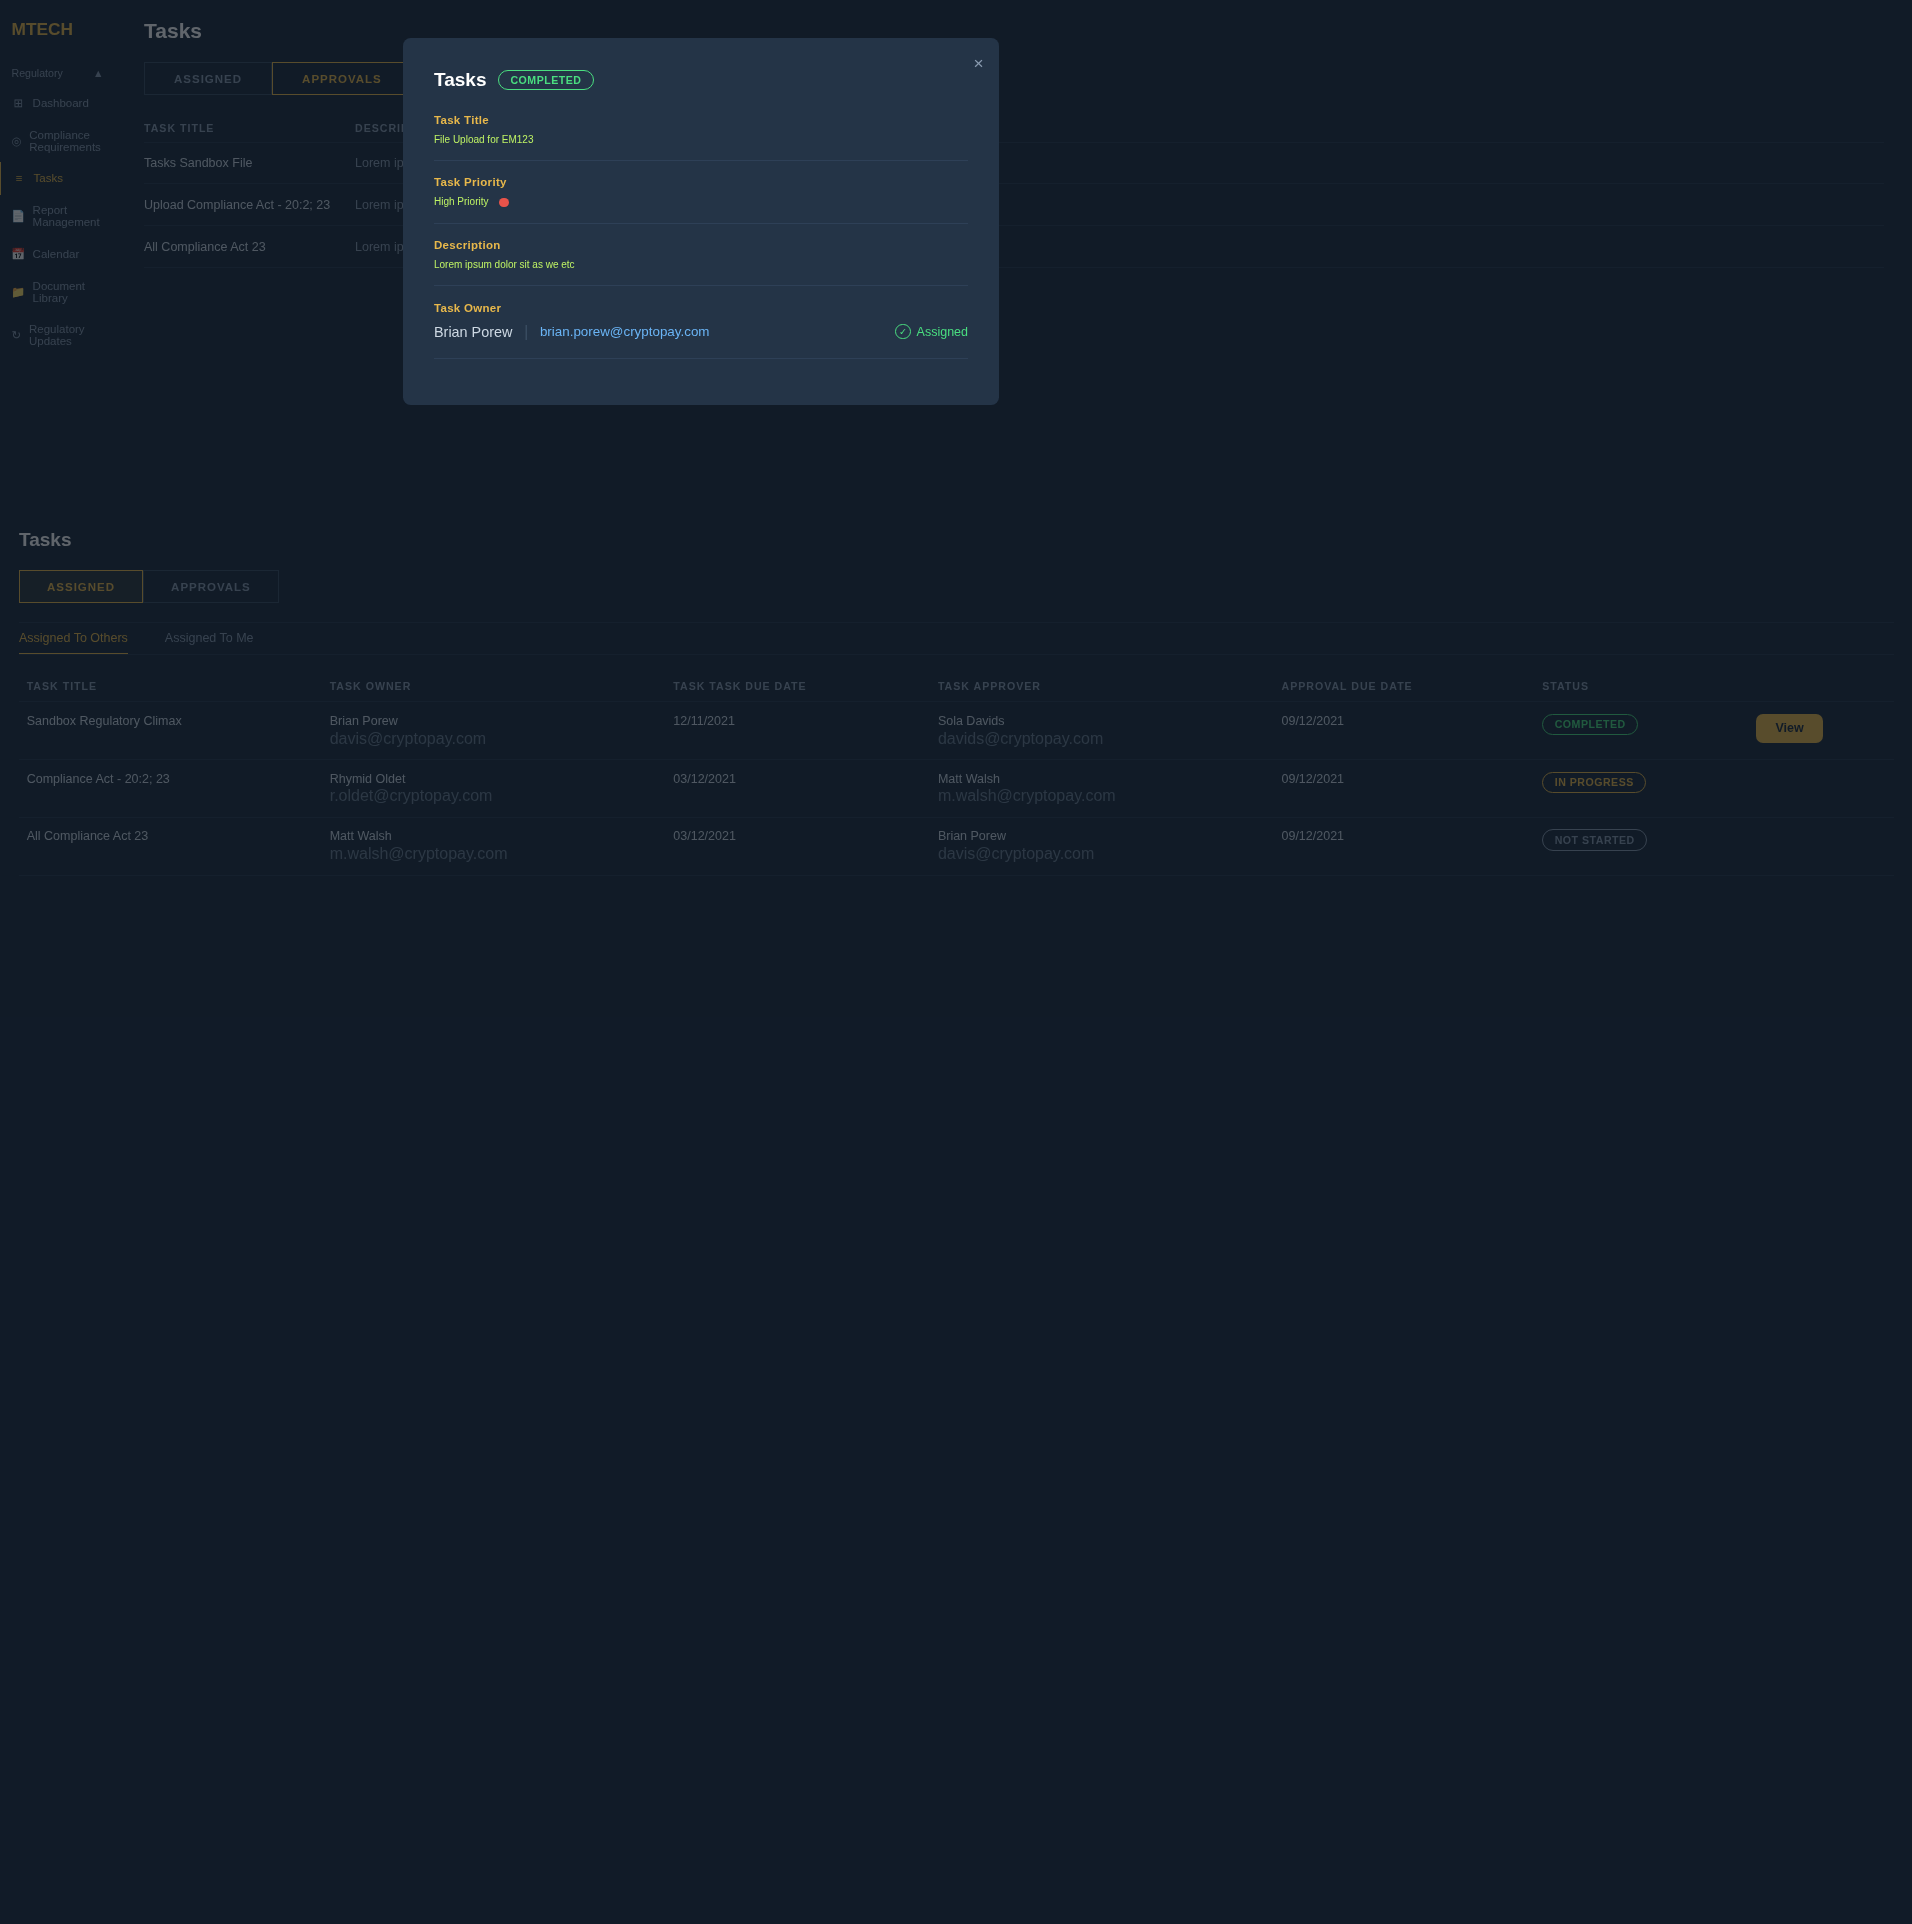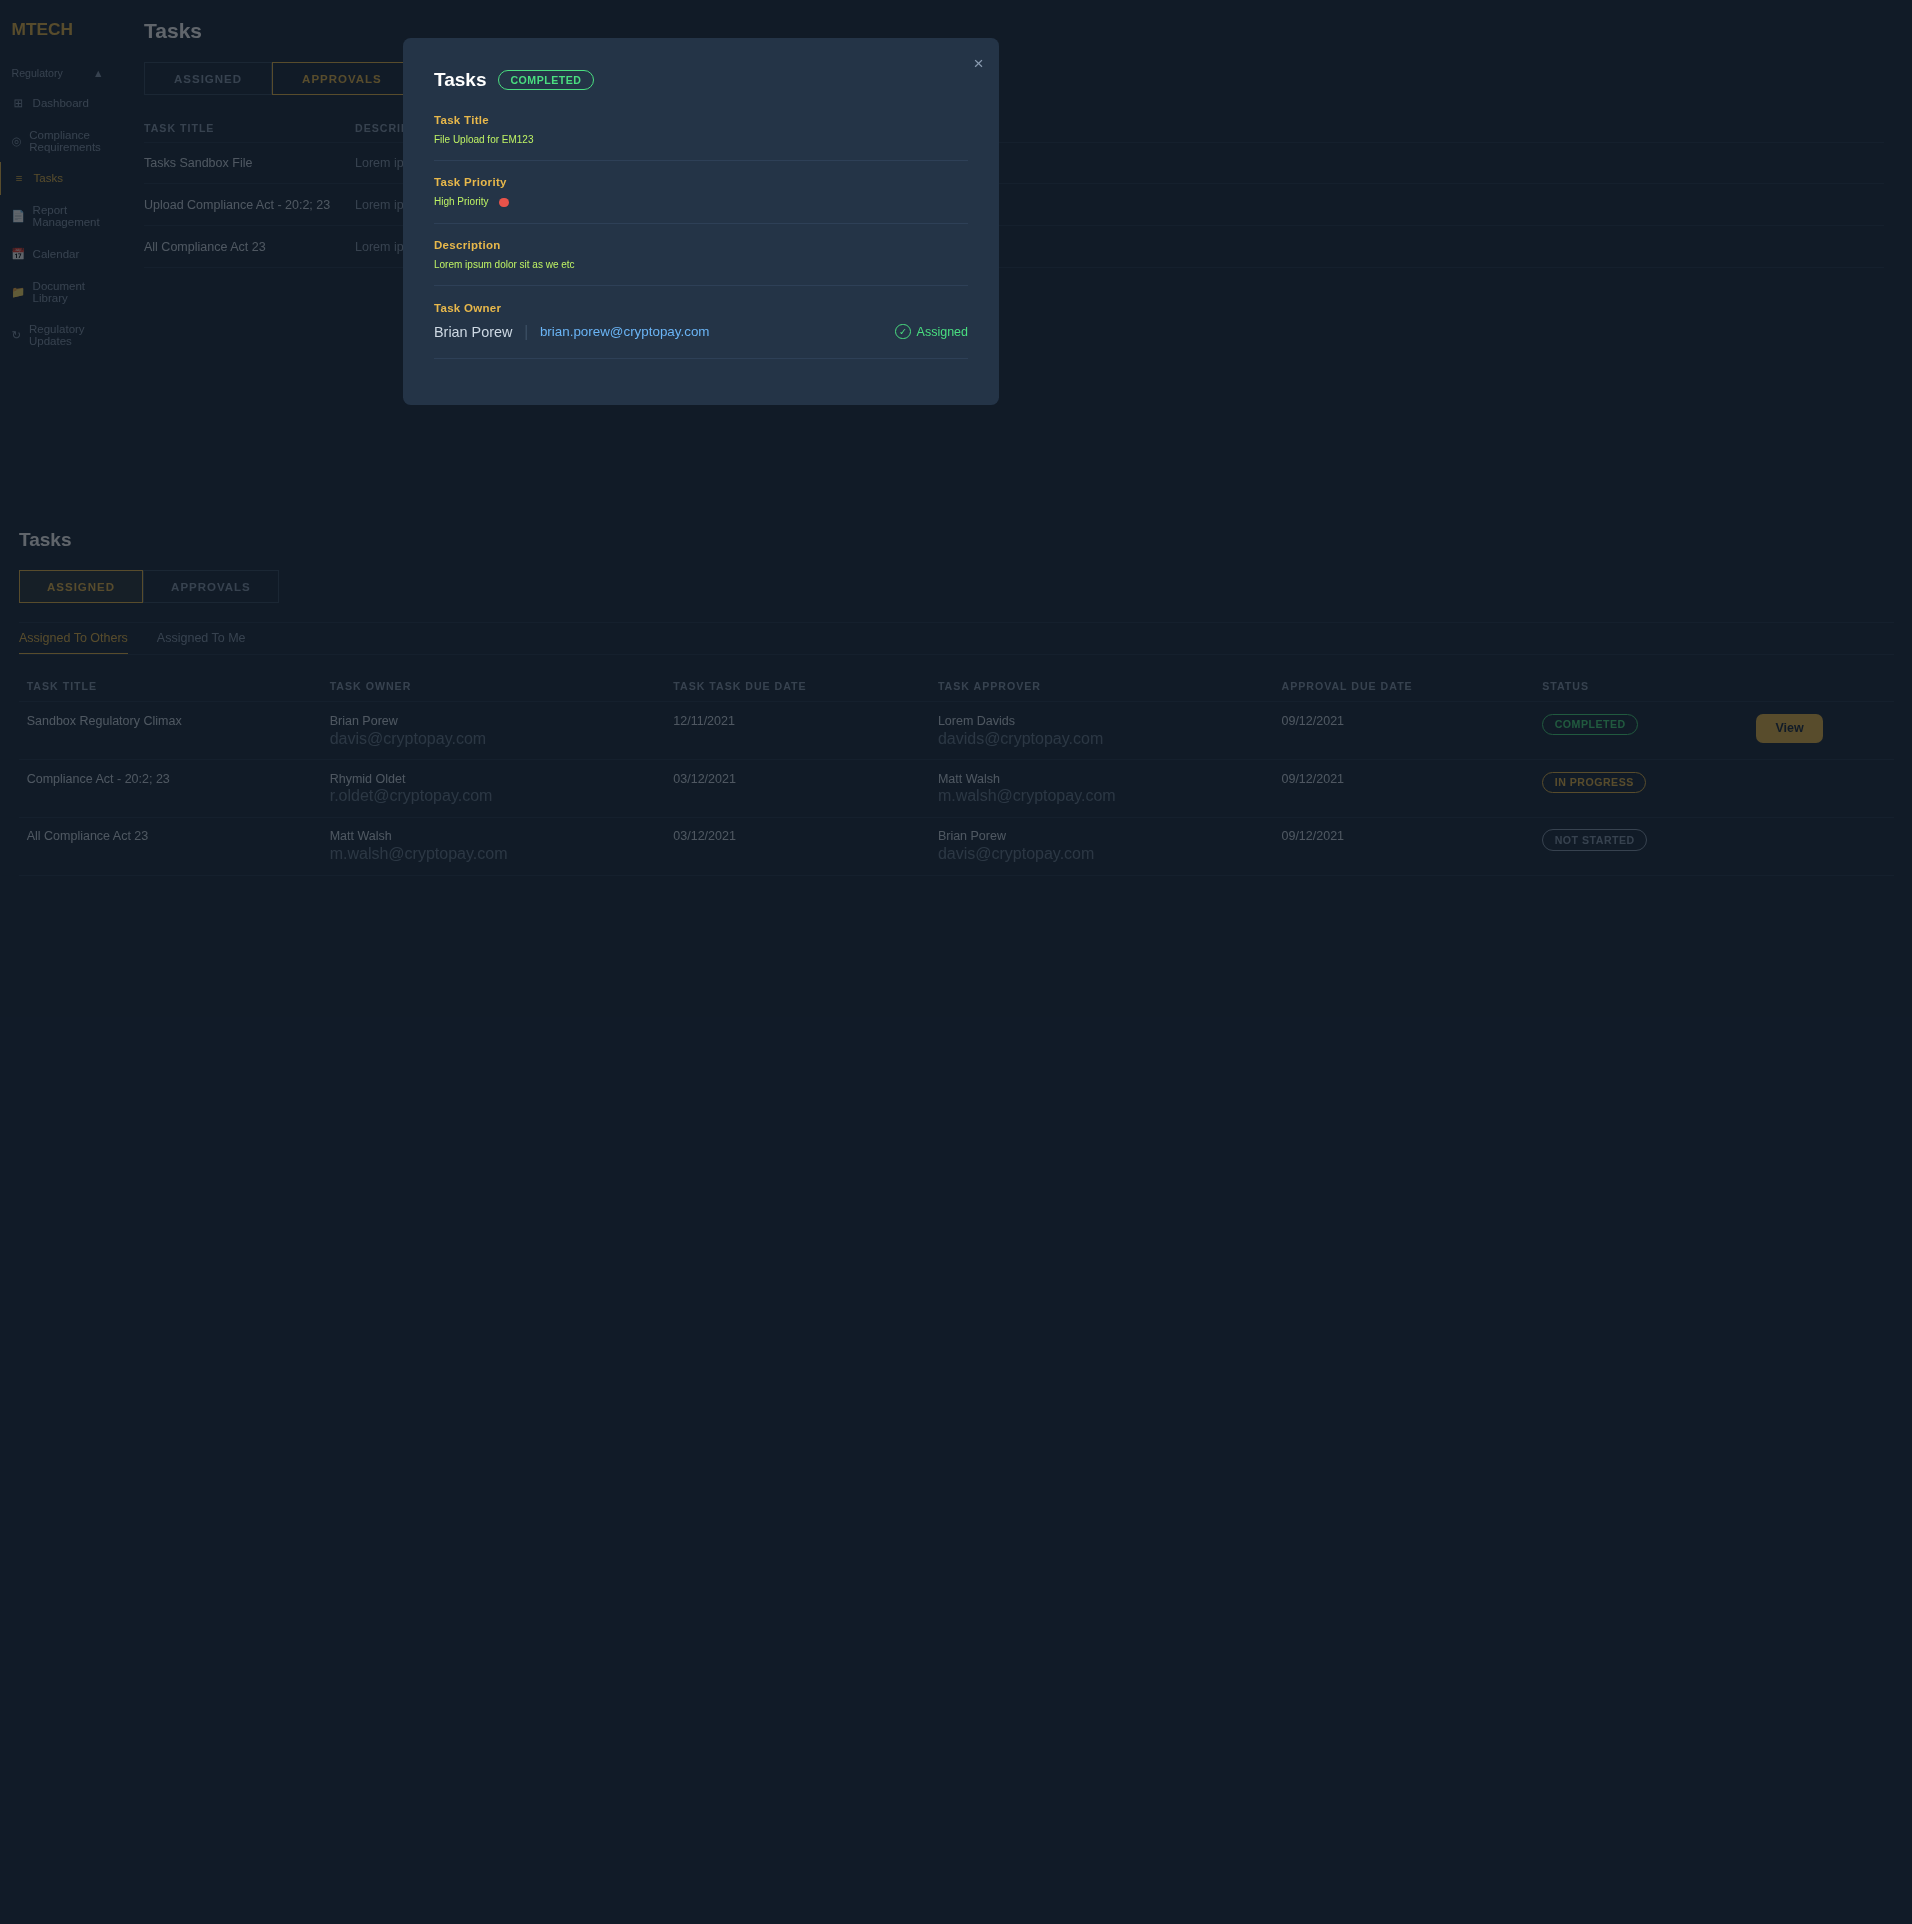"Assigned To Others" .sub-tabs { gap: 0 -> 8px }
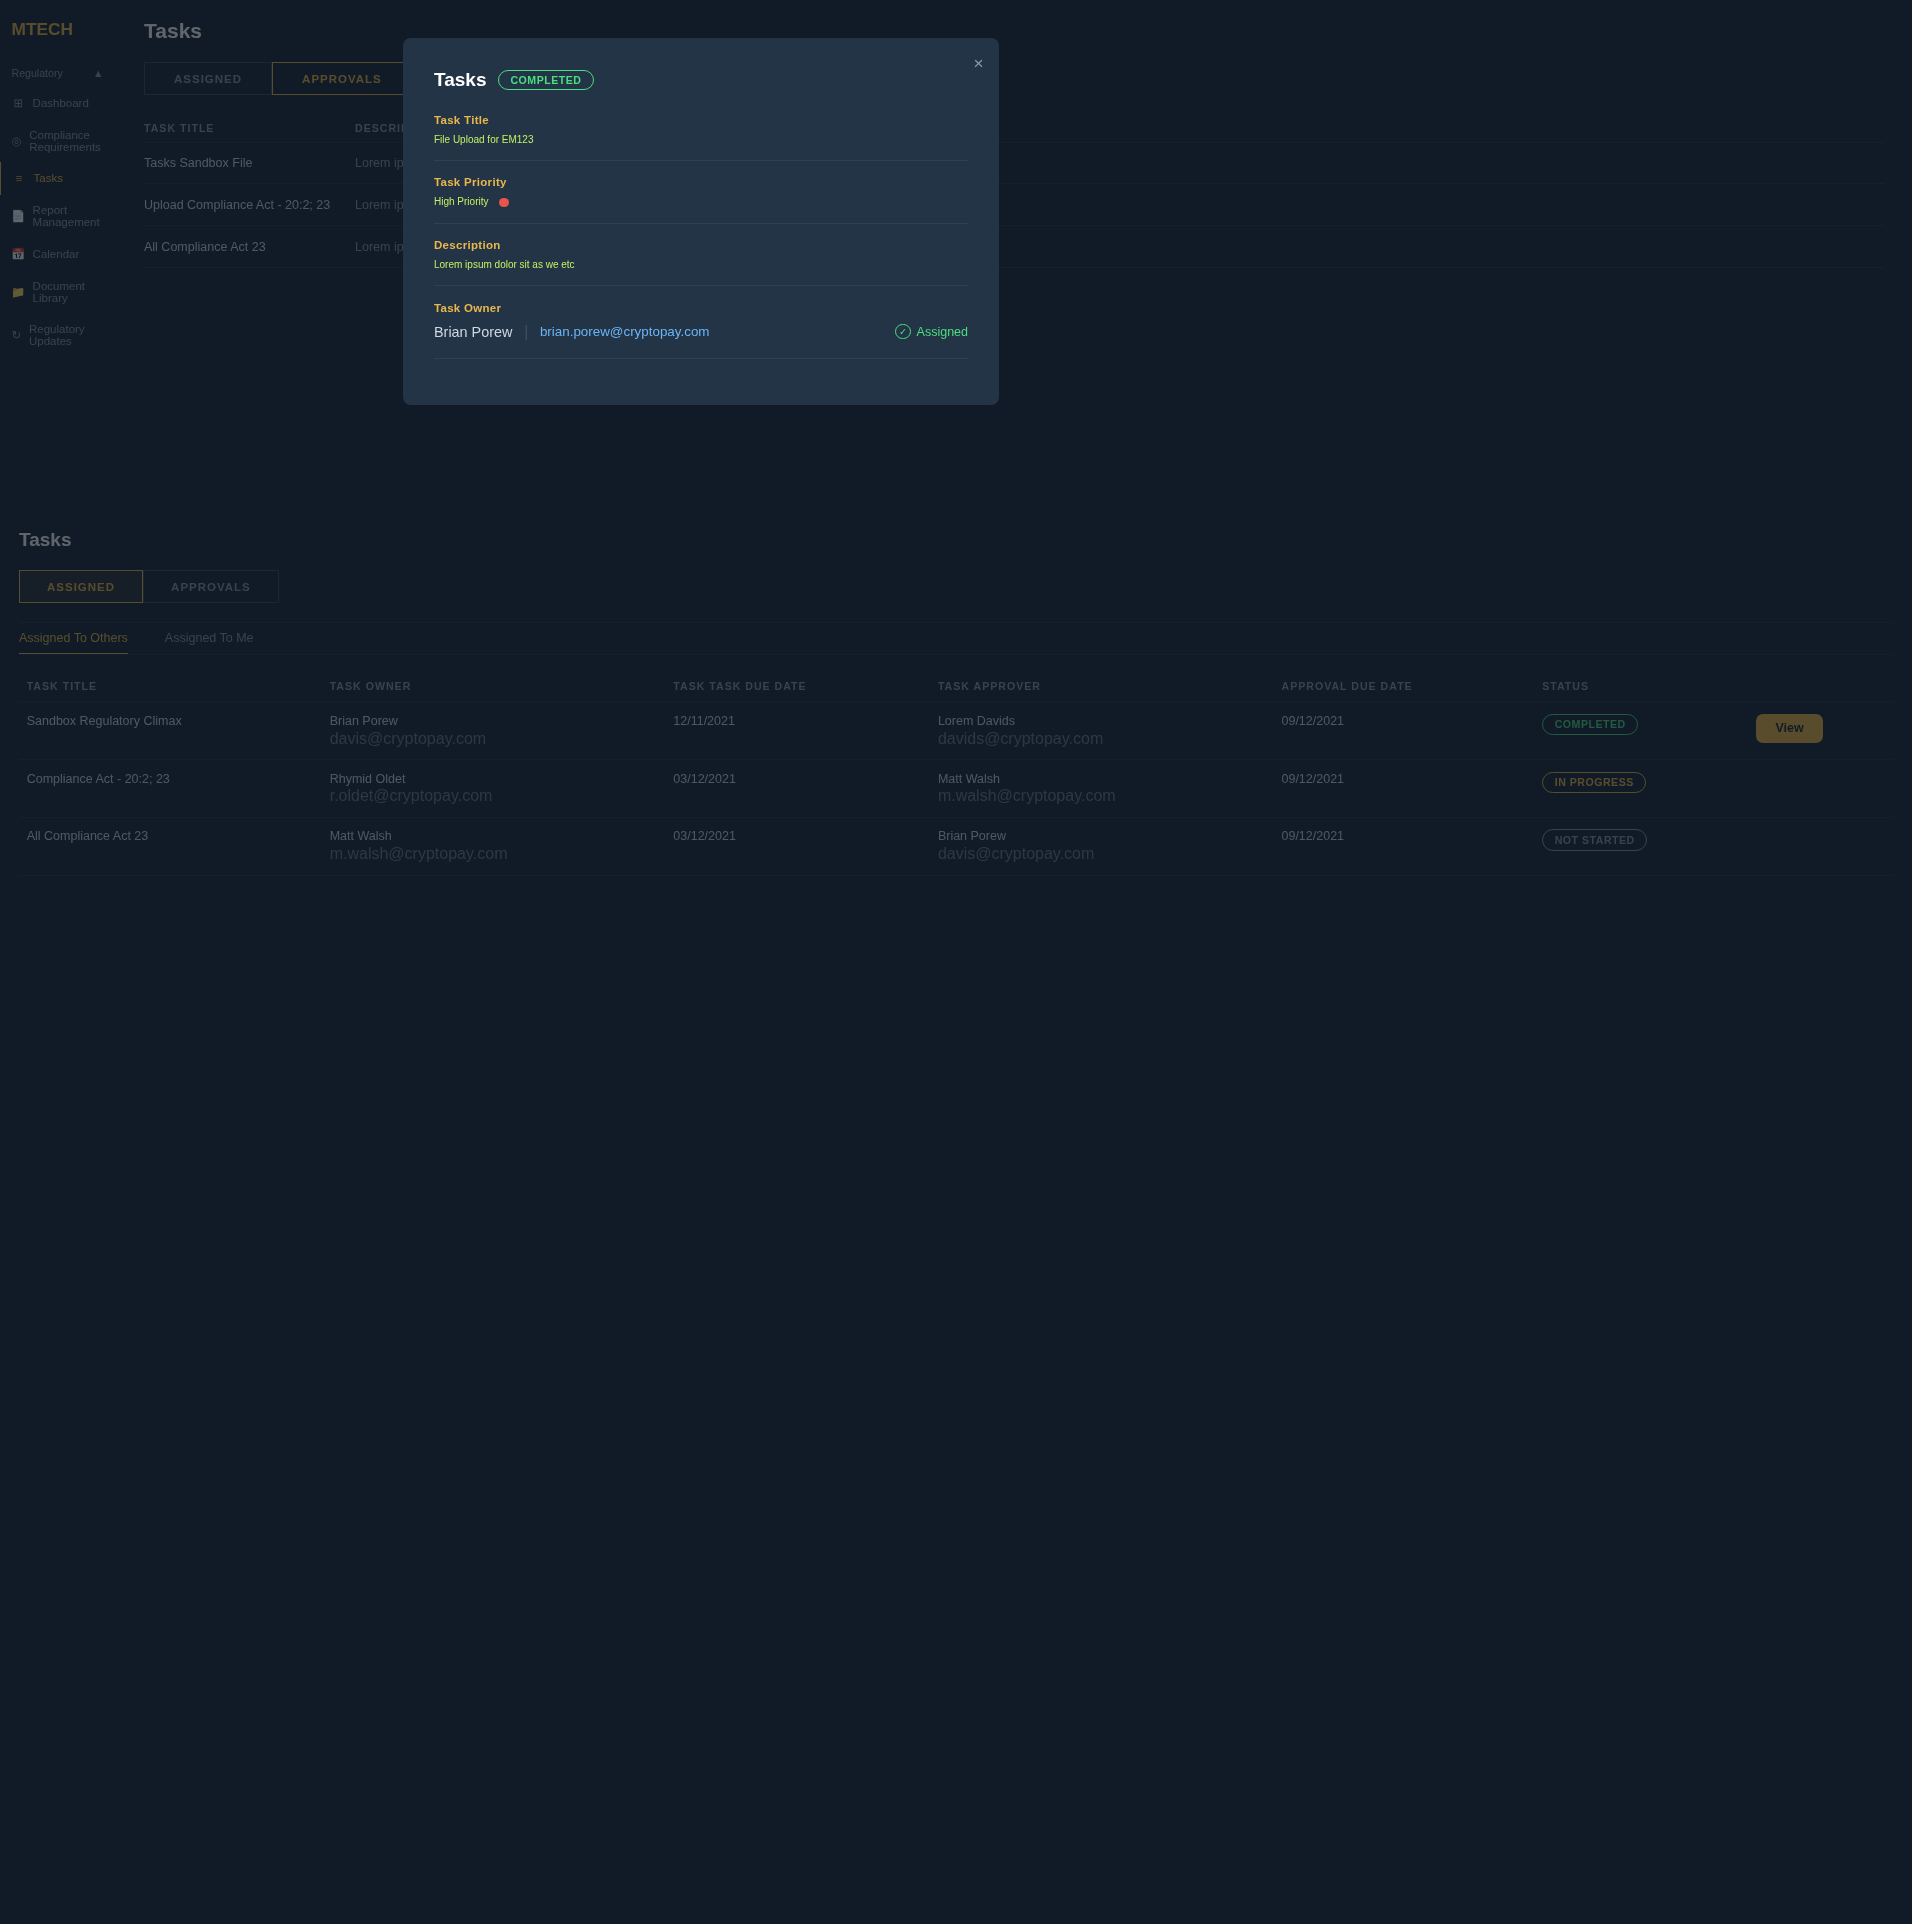"Lorem Davids" div { text: Lorem -> Sola }
